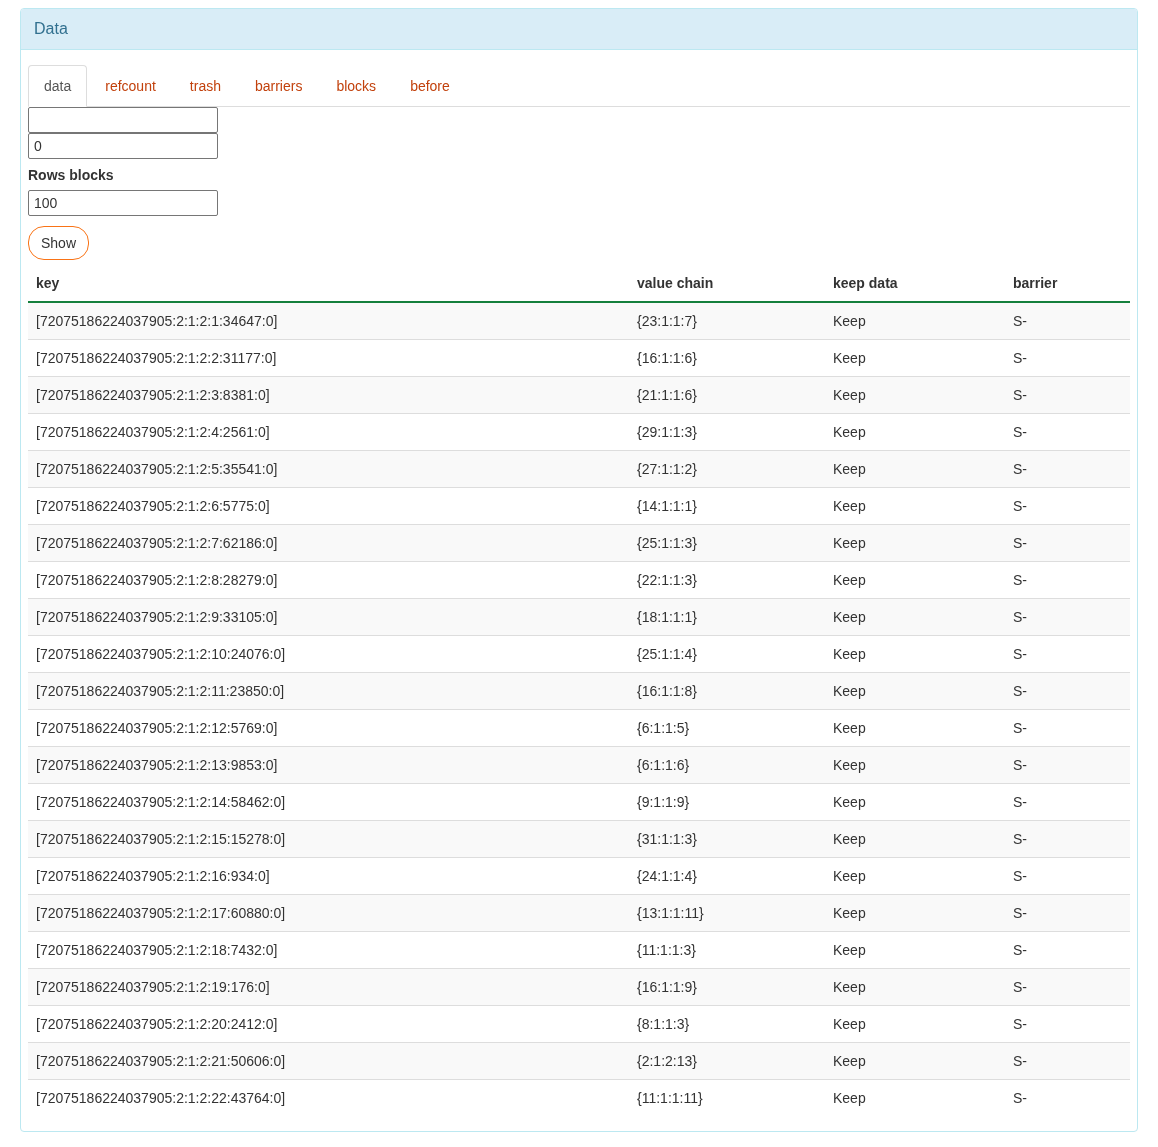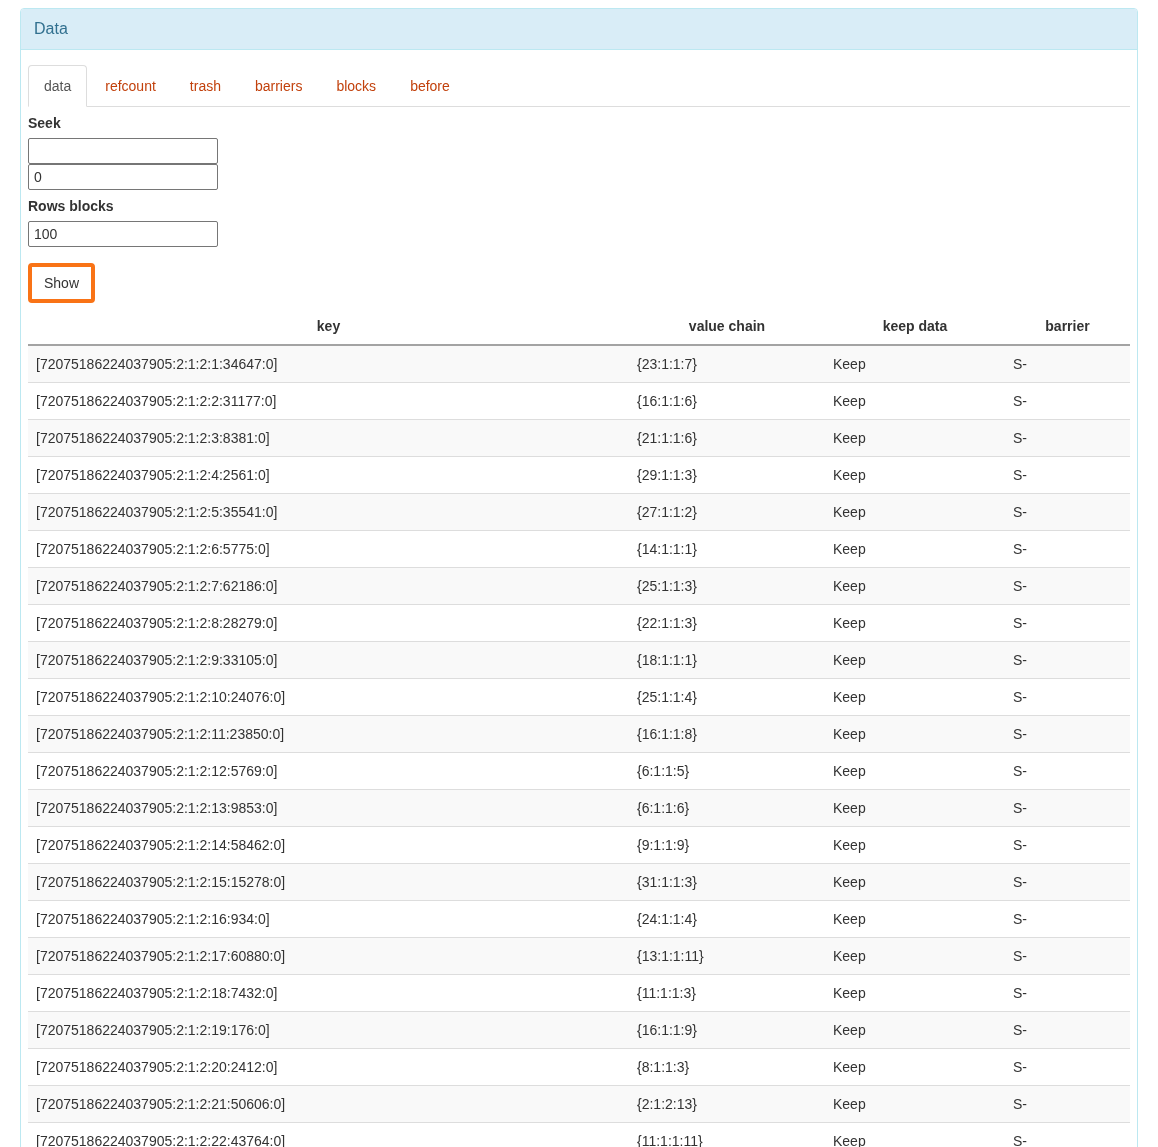"Seek" label.form-label { html: <label>Seek</label> -> none }
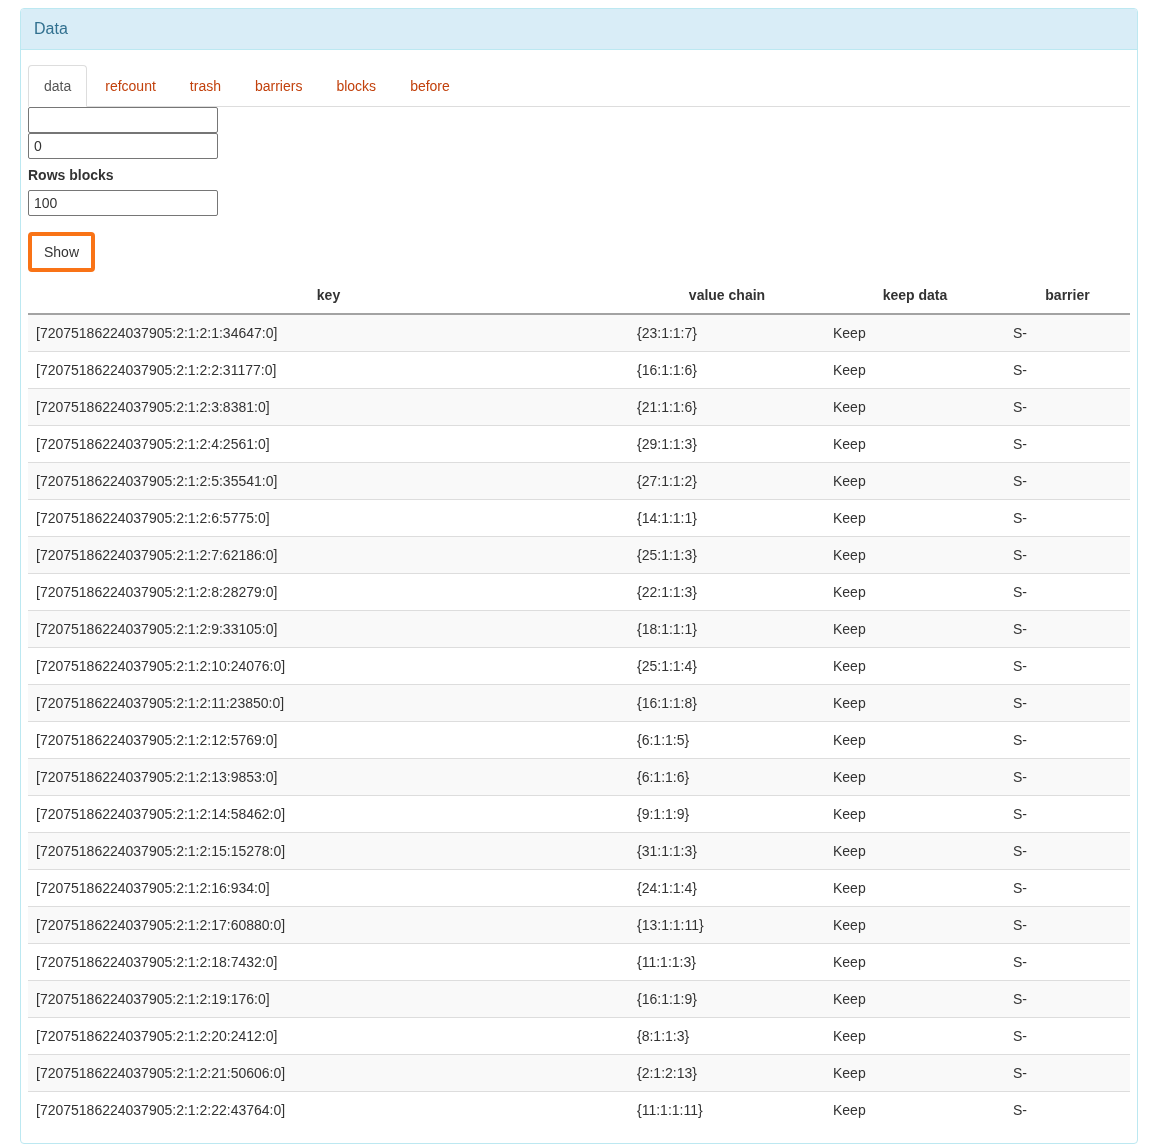"Show" .show-btn { border: 4px solid #f97316 -> 1px solid #f97316; border-radius: 4px -> 16px; margin-top: 16px -> 10px }
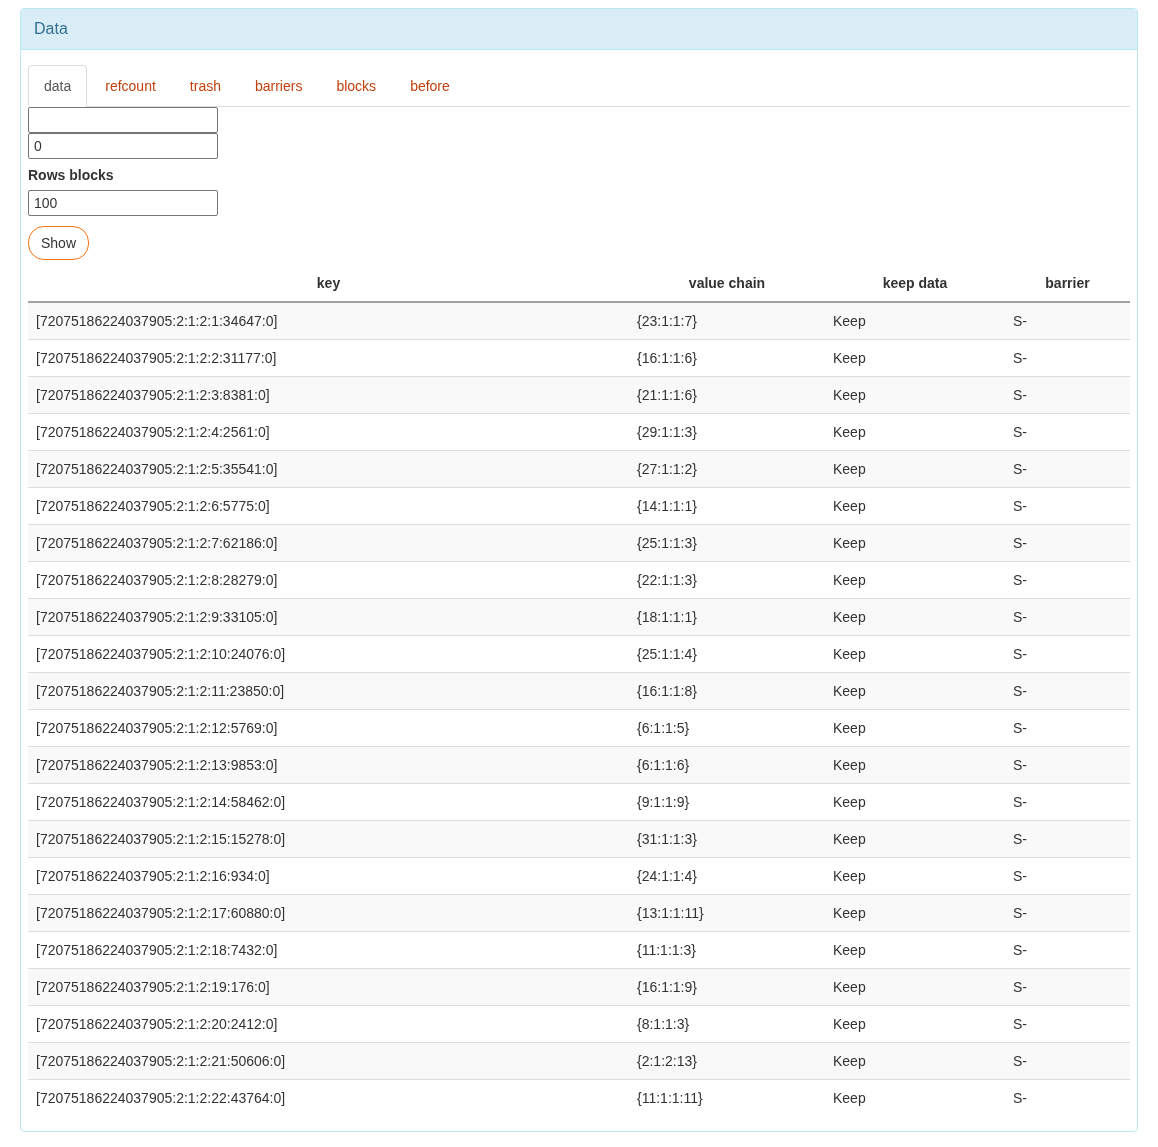"key" table.data-table th { border-bottom: 2px solid #a3a3a3 -> 2px solid #15803d; text-align: center -> left }
